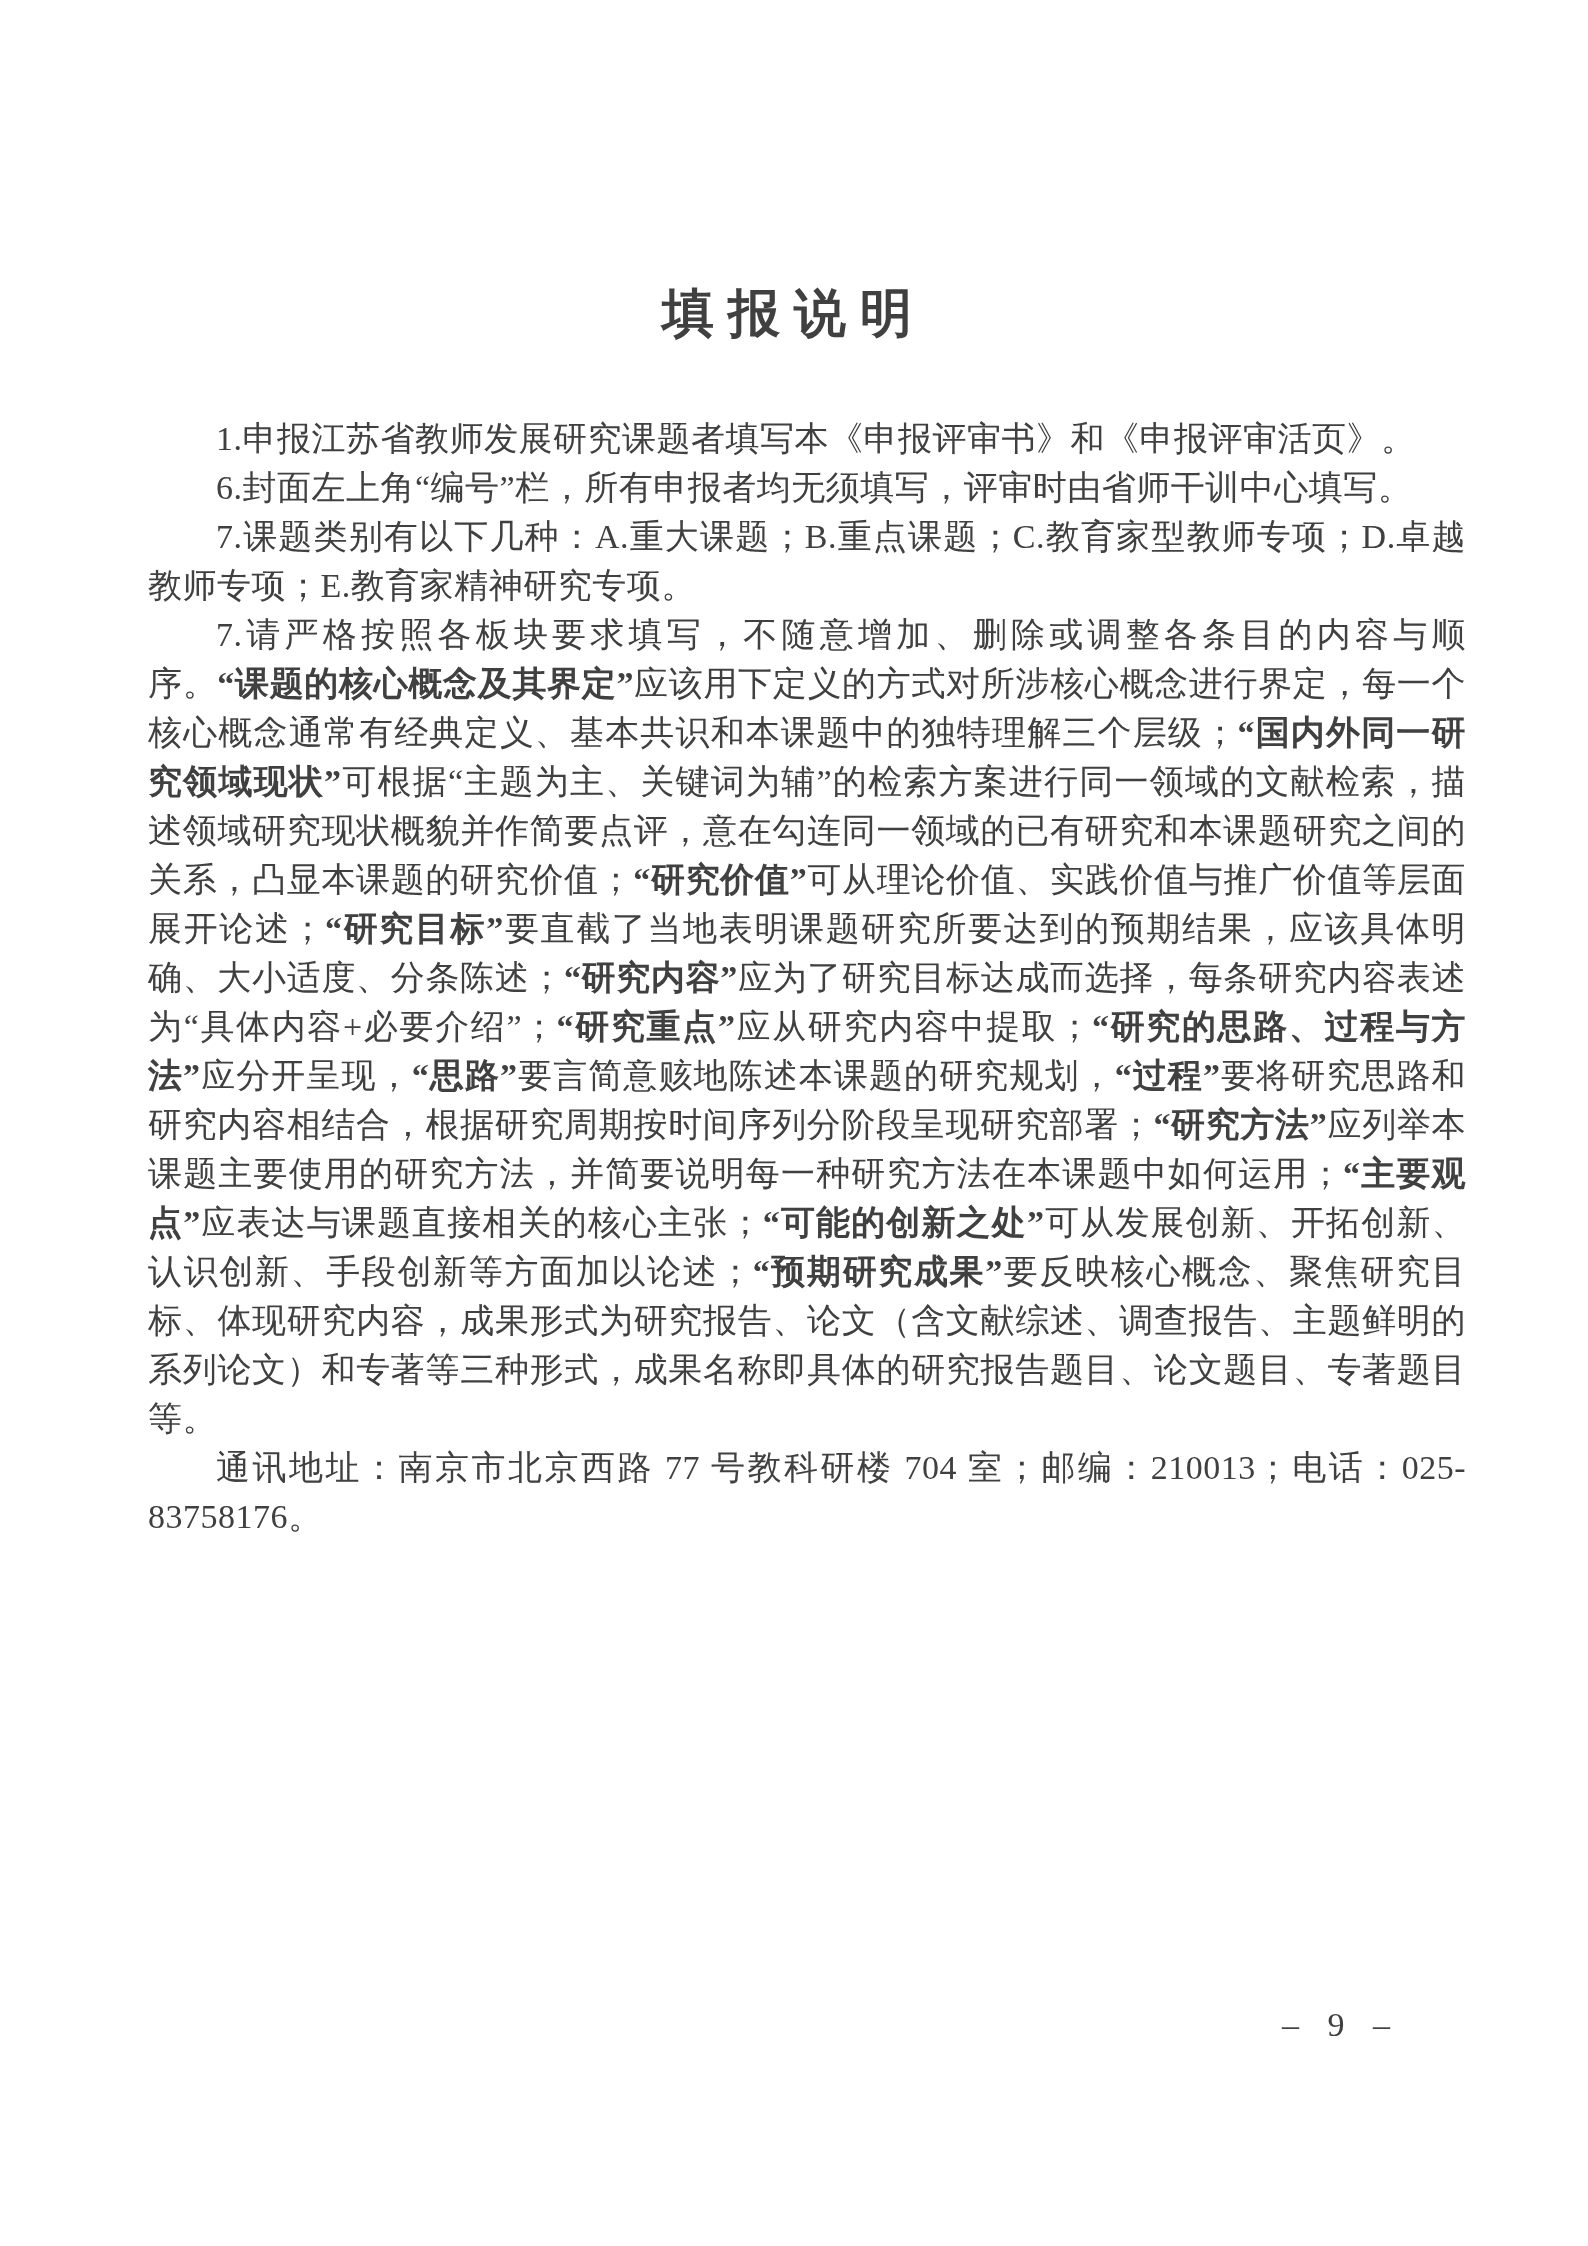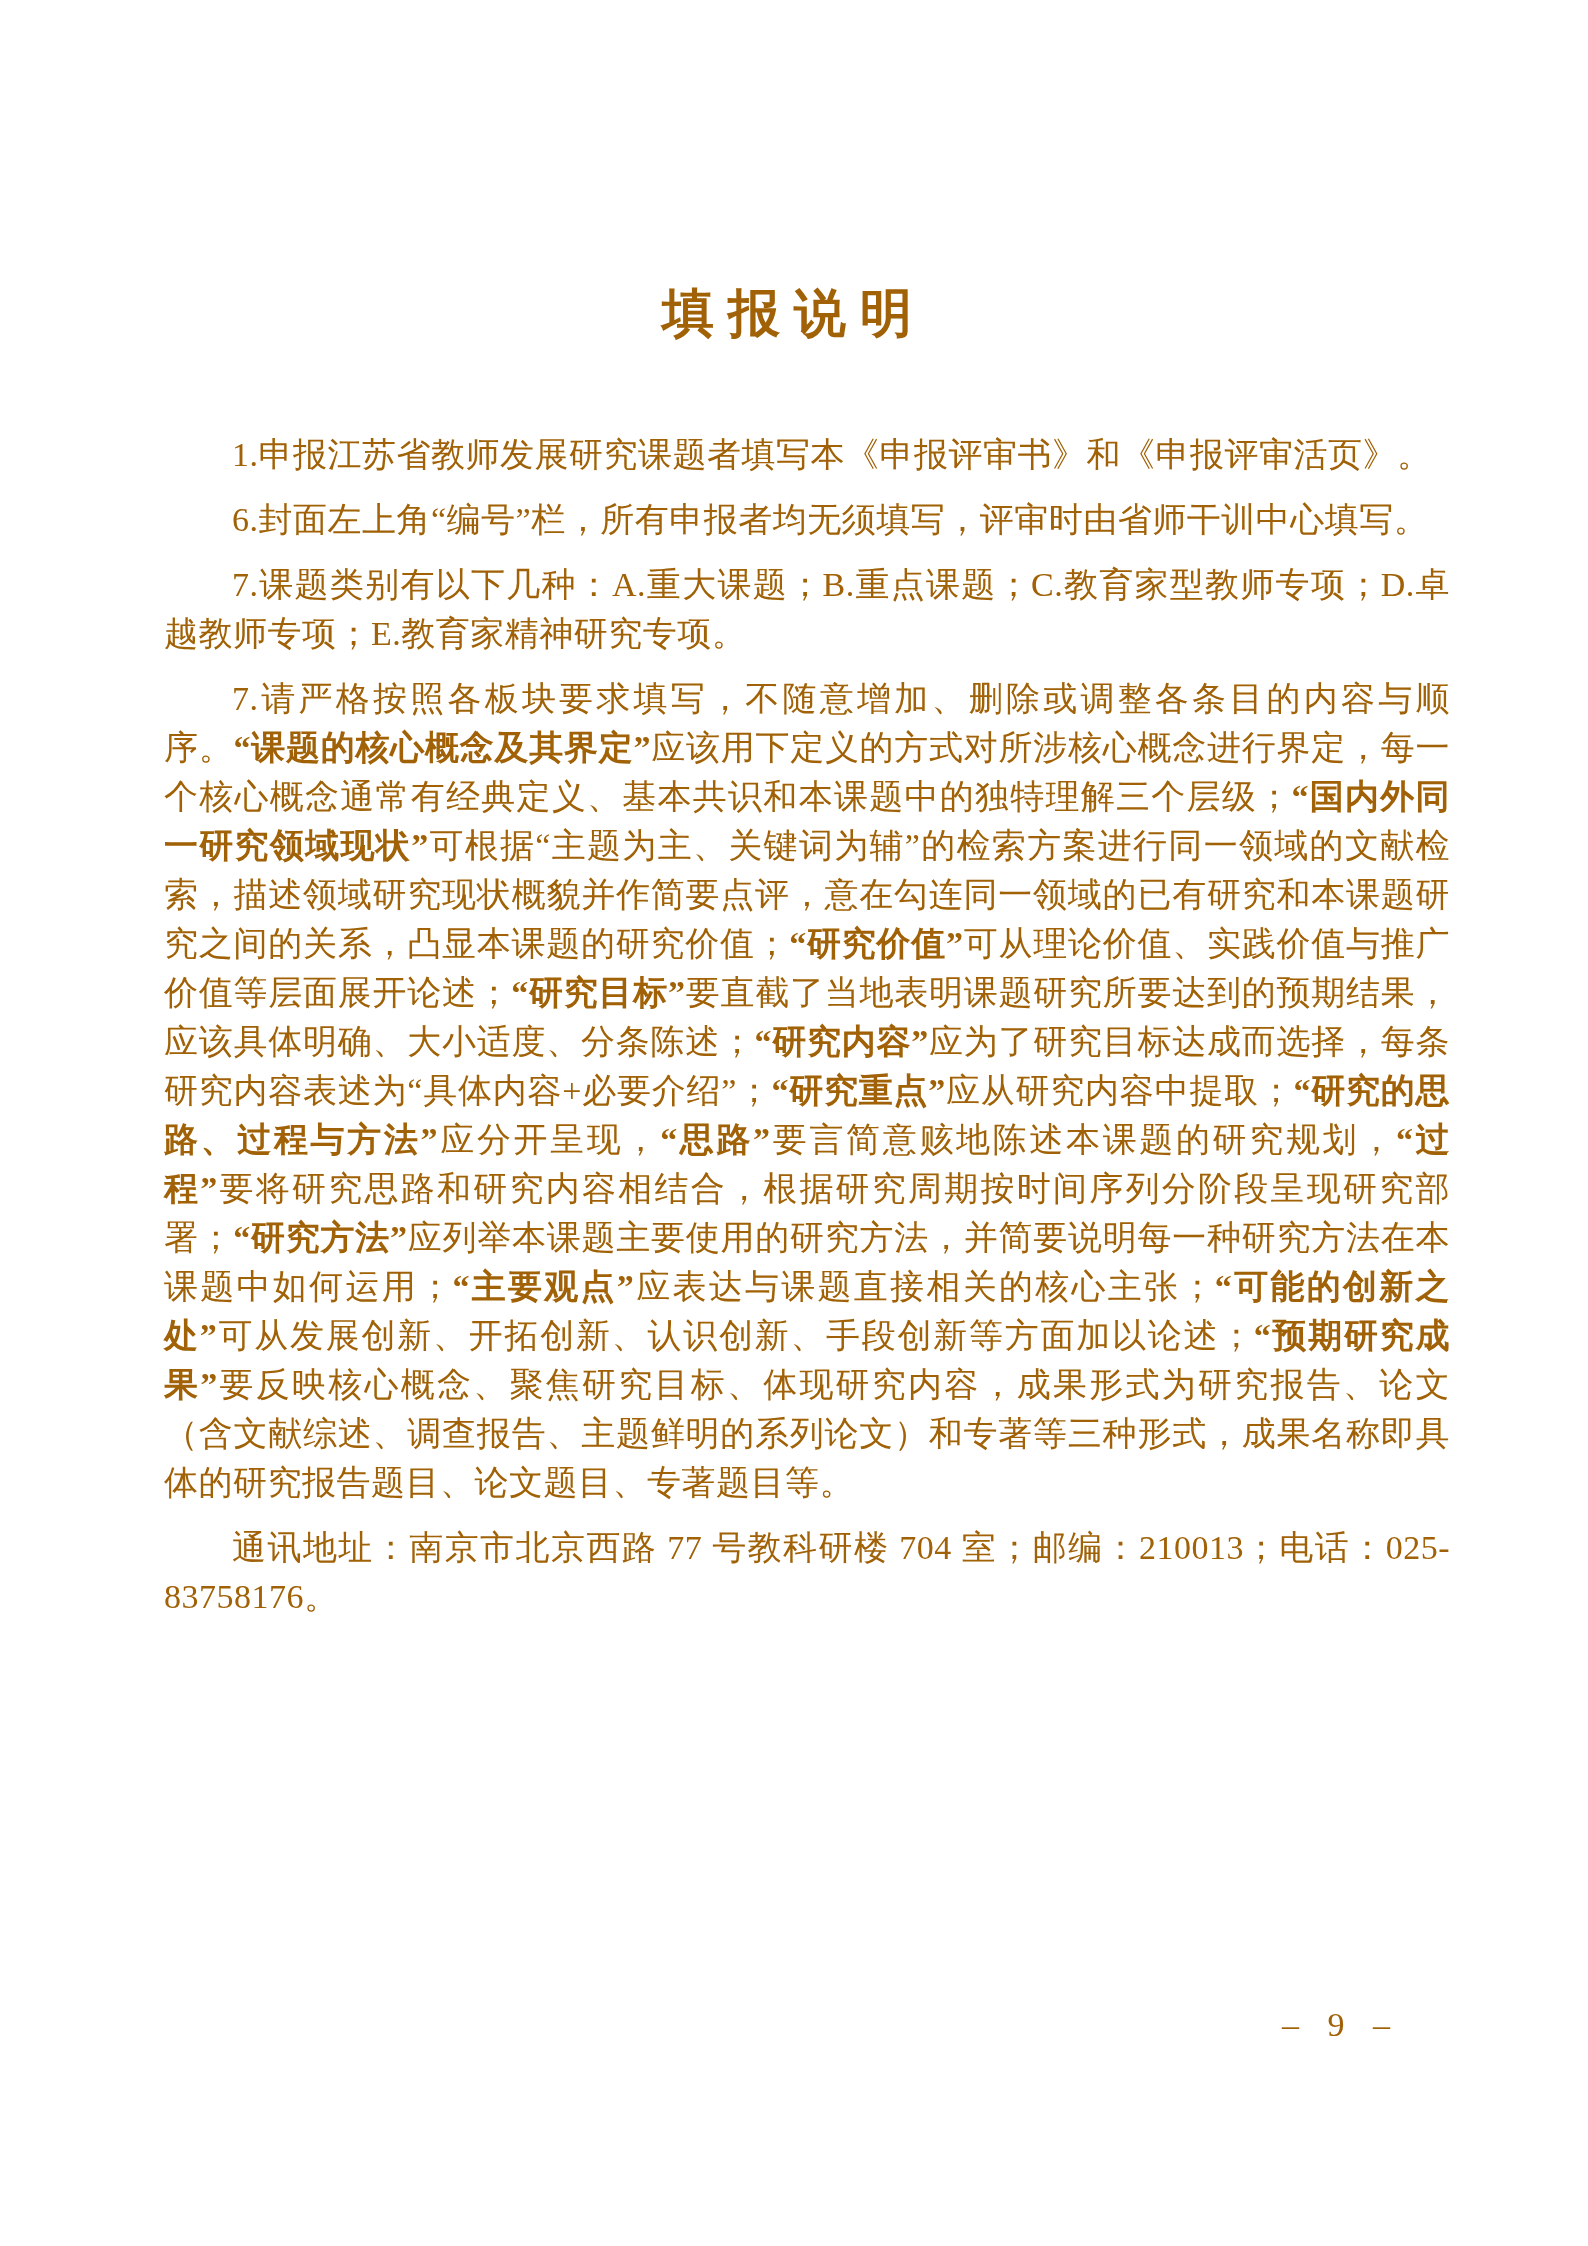"填报说明" .page { color: #a16207 -> #404040 }
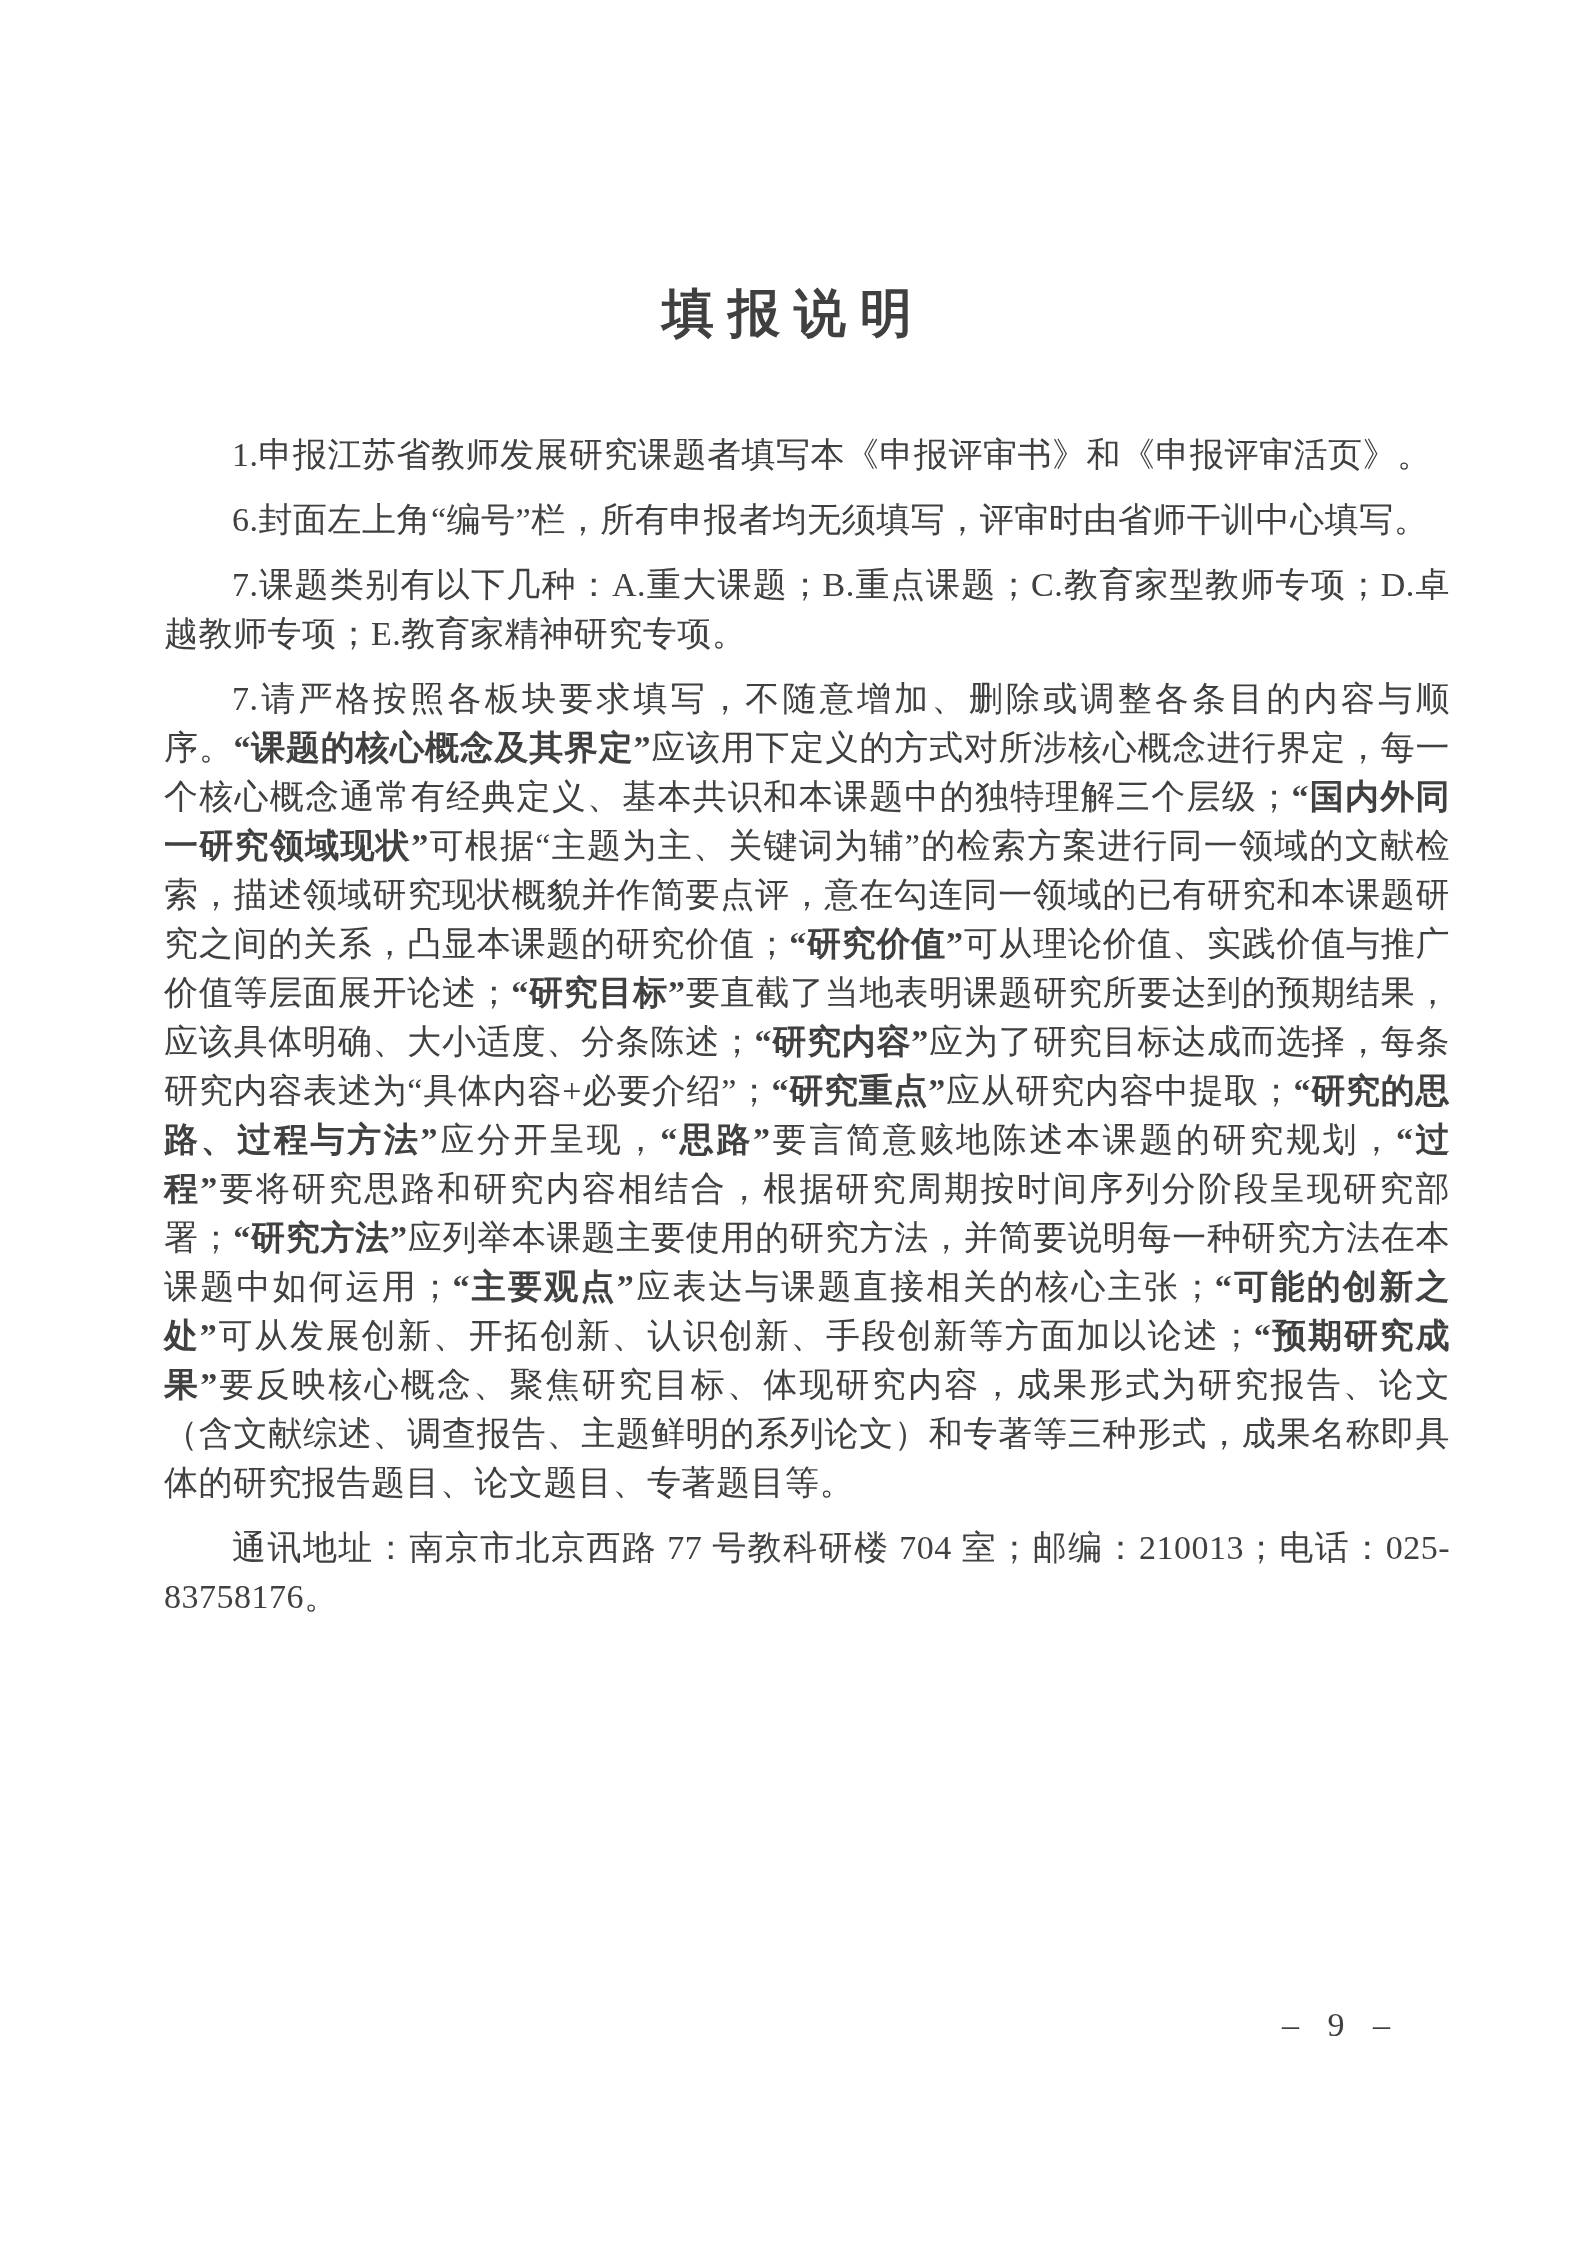"1.申报江苏省教师发展研究课题者填写本《申报评审书》和《申报评审活页》。" .para { margin: 16px -> 0 }
